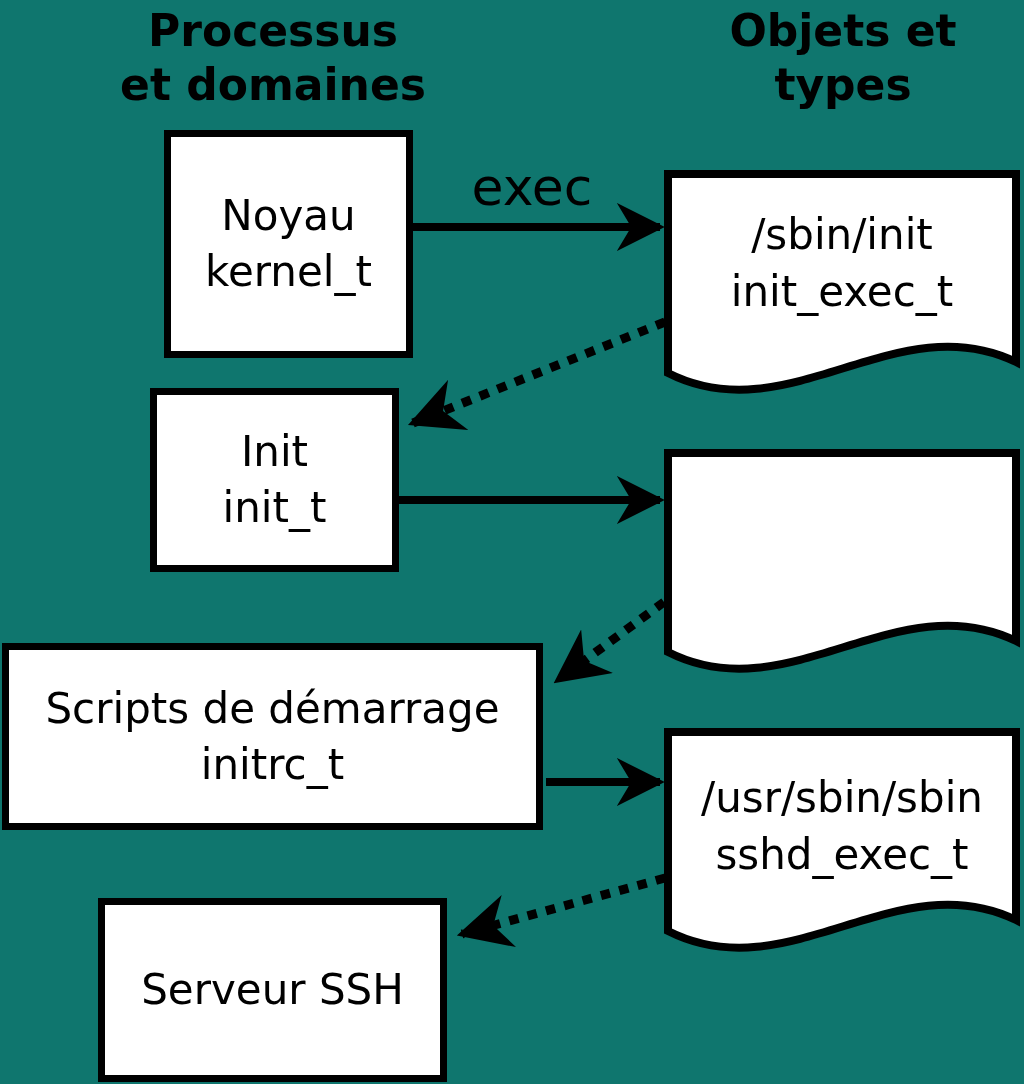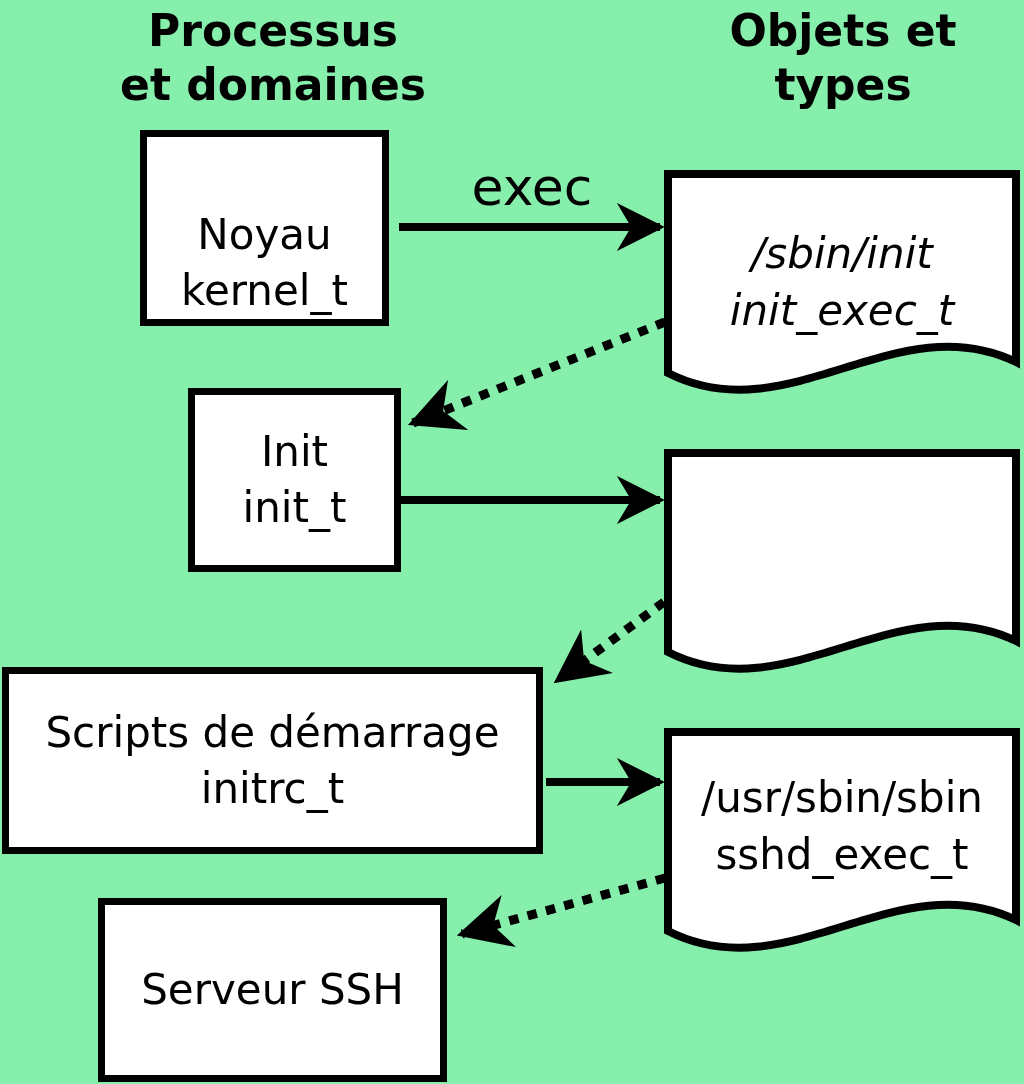"Processus" .stage { background: #86efac -> #0f766e }
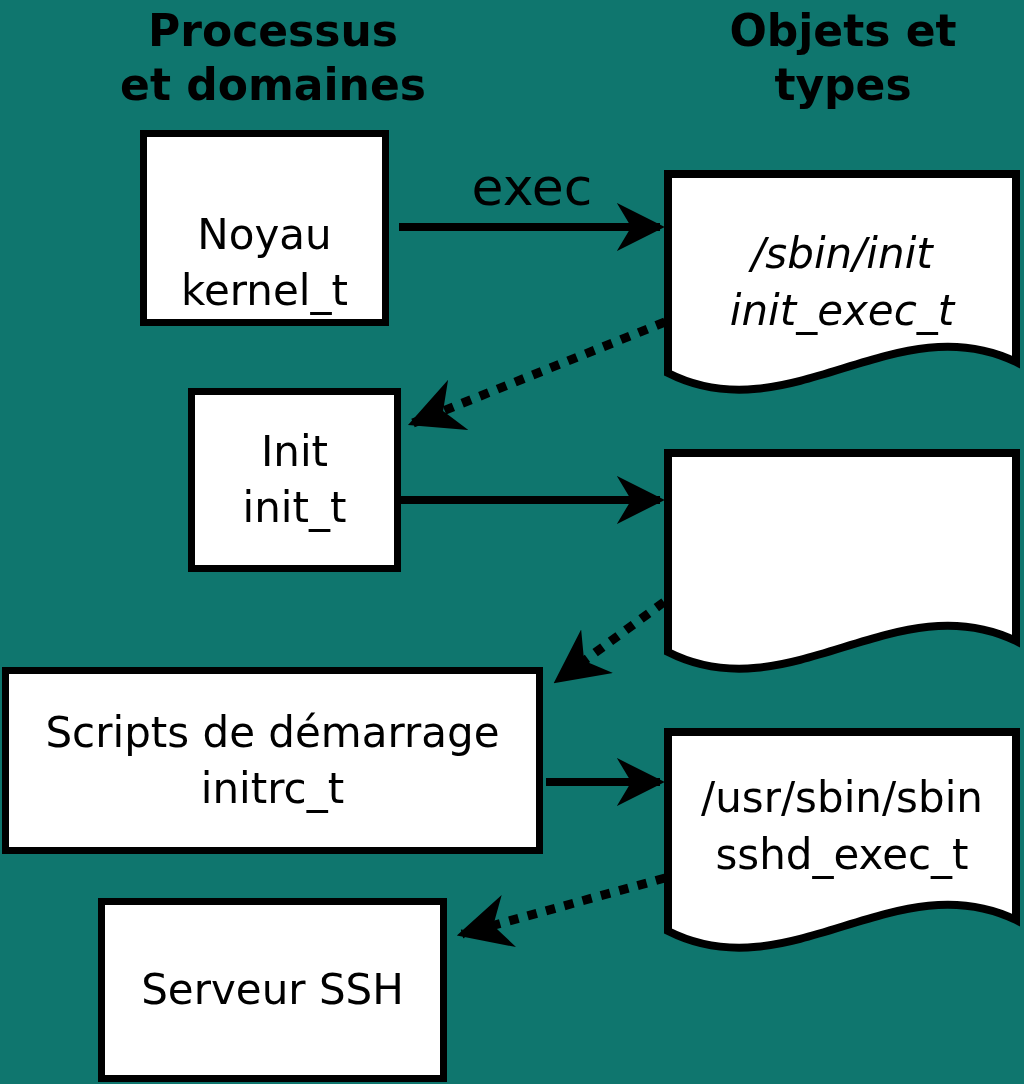"Noyau" div.pbox { height: 196px -> 228px; justify-content: flex-end -> none; left: 140px -> 164px }
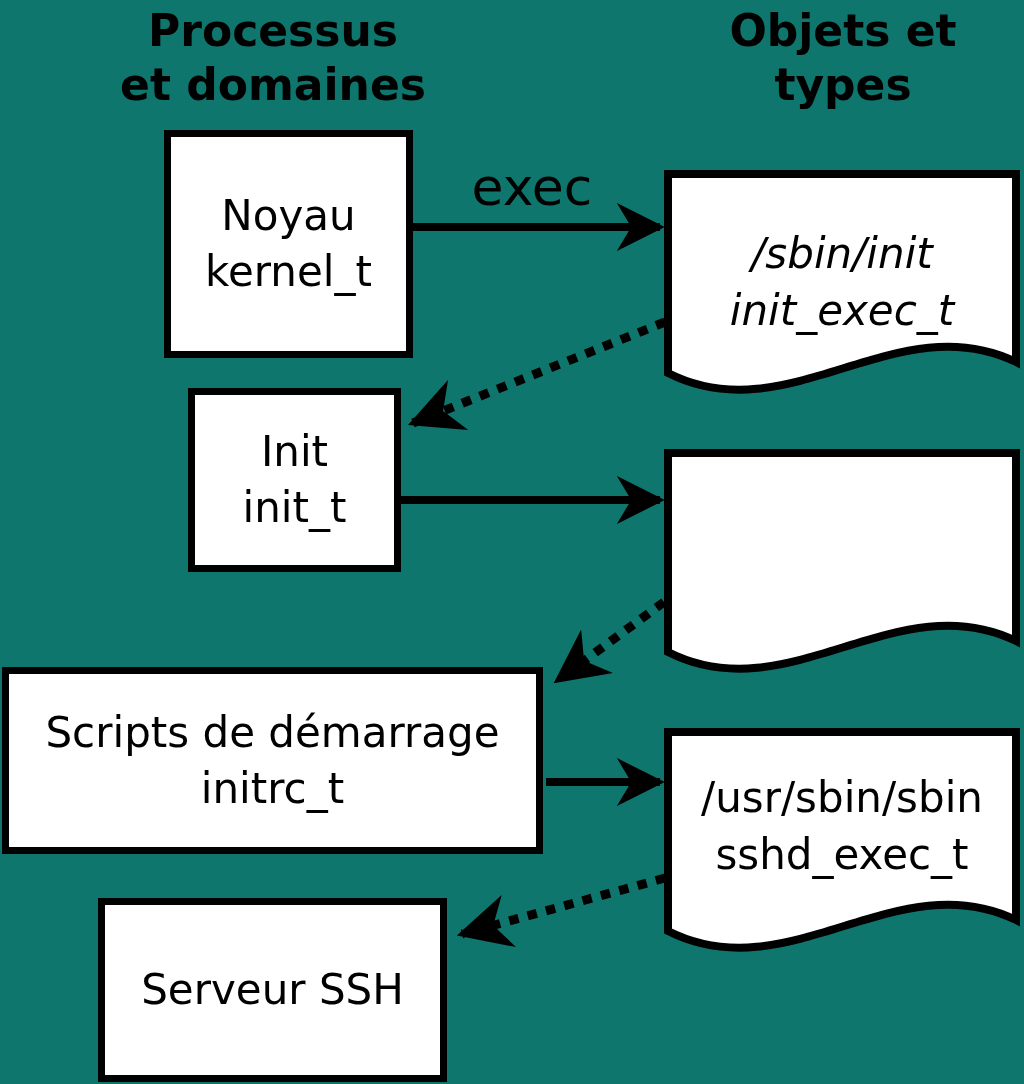"/sbin/init" div.doclabel { font-style: italic -> none; top: 199px -> 180px }
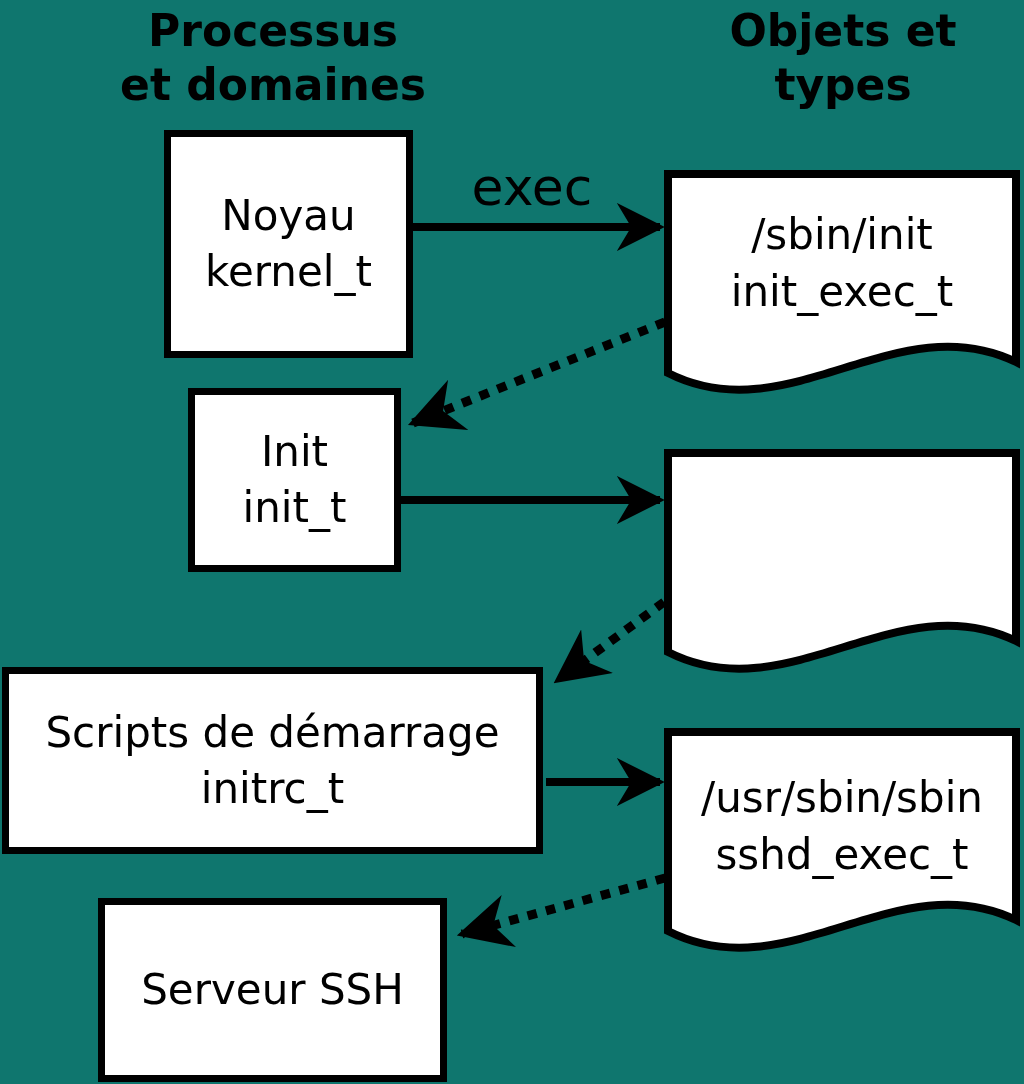"Init" div.pbox { margin-left: 38px -> none; width: 213px -> 249px }
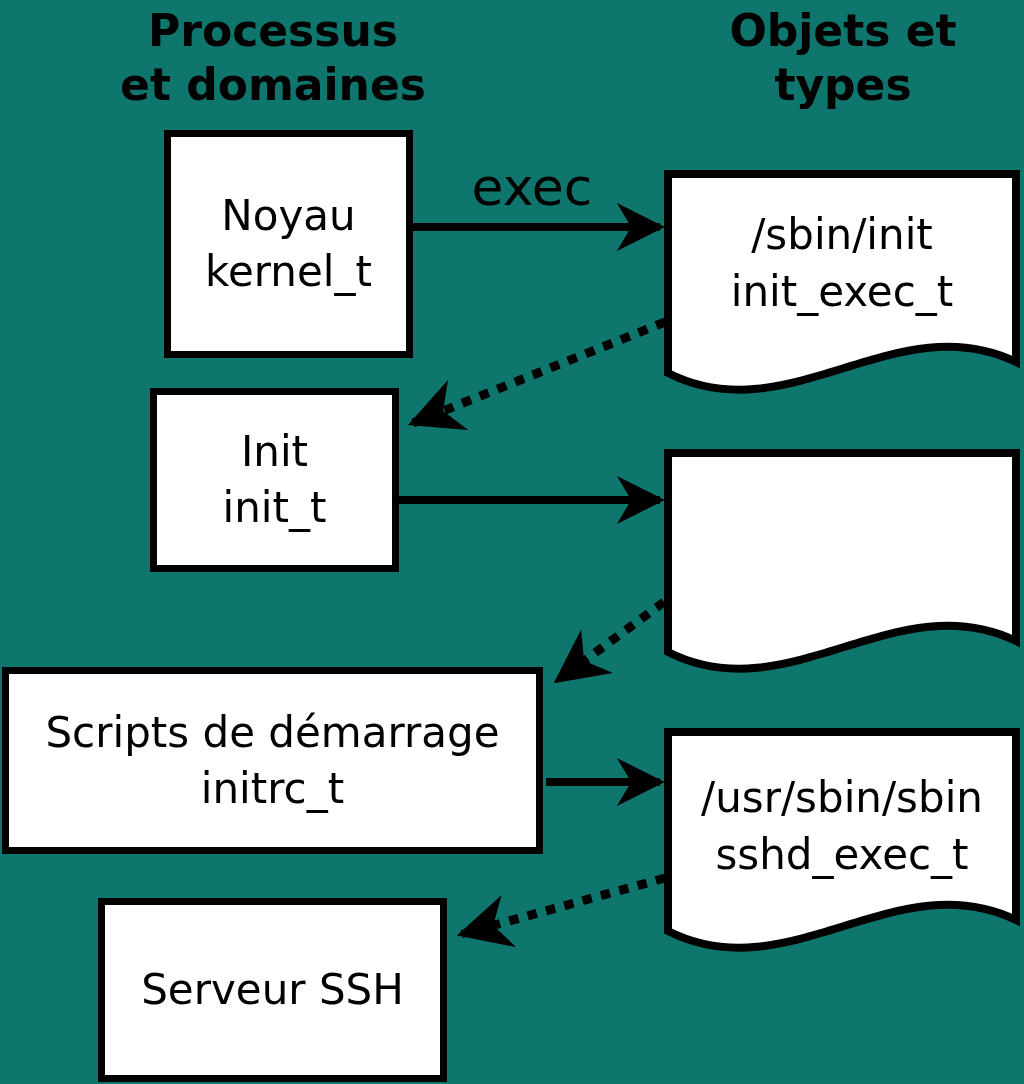"Scripts de démarrage" div.pbox { margin-top: 24px -> none }
